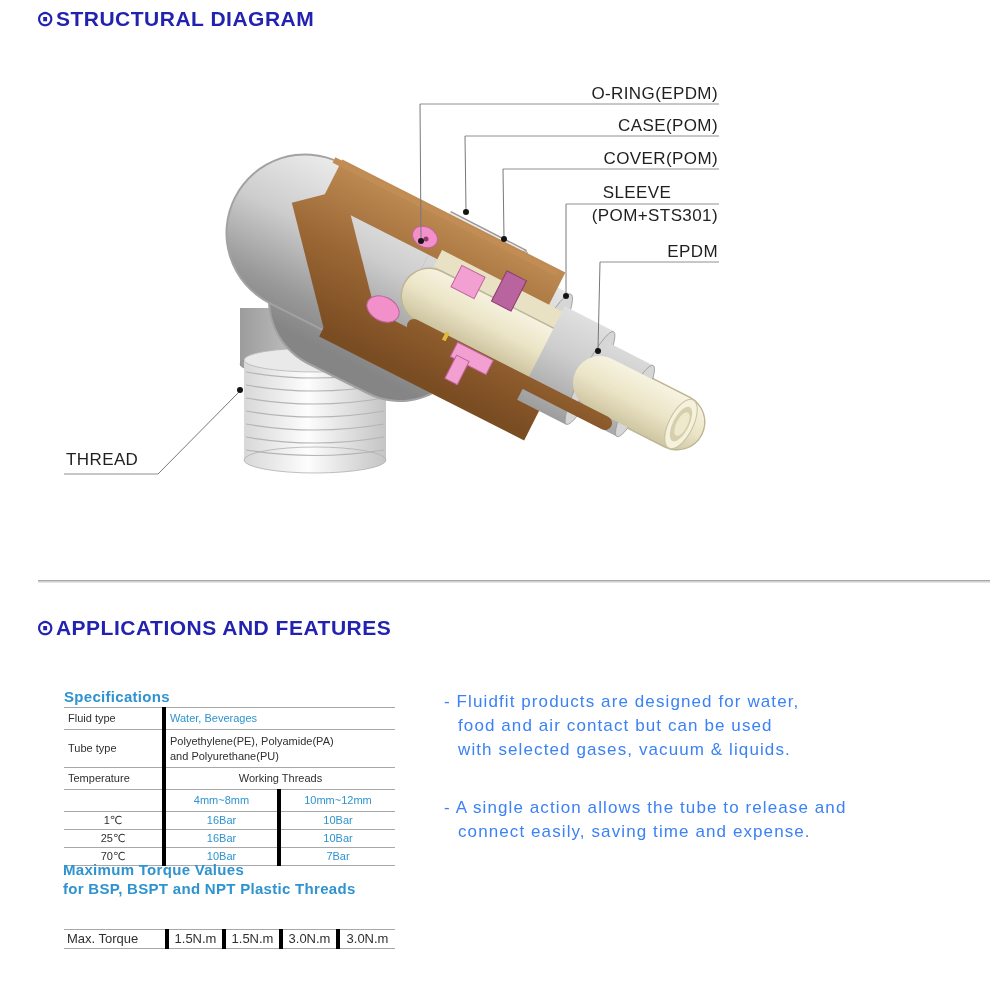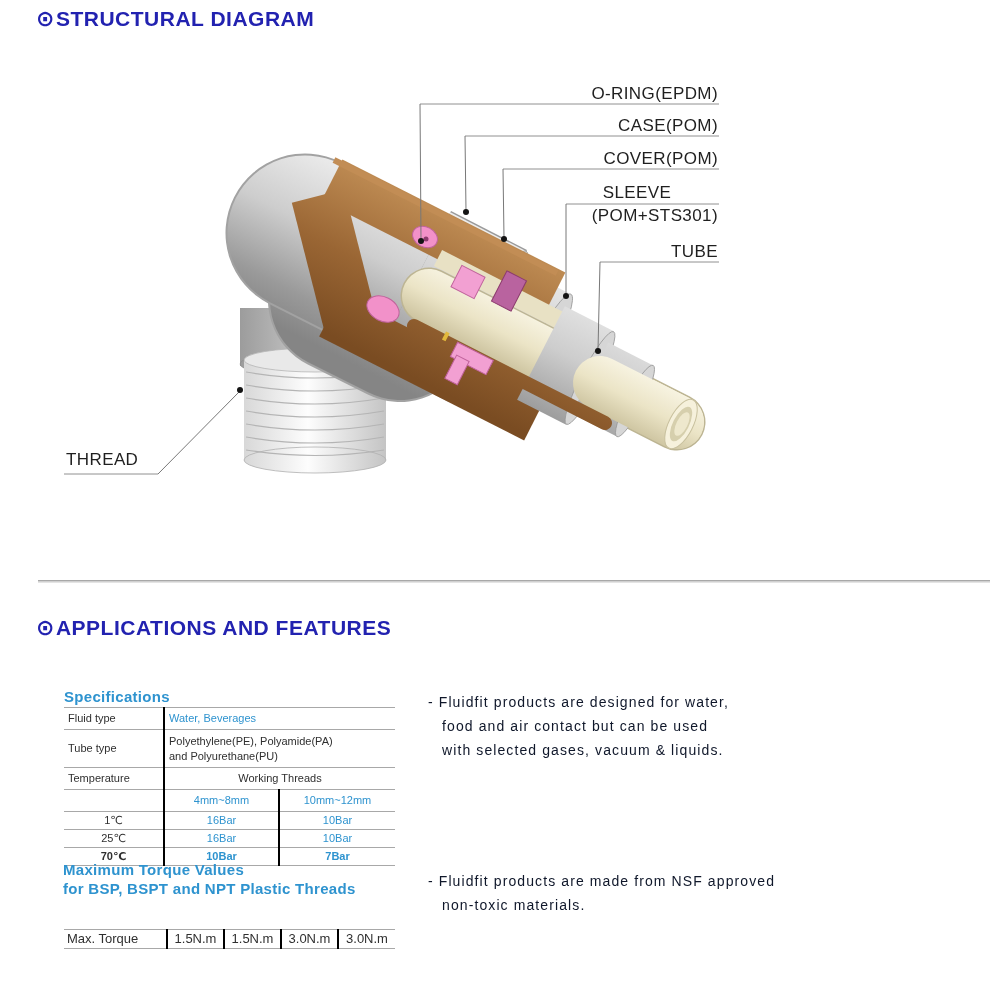"TUBE" div.dlabel { text: TUBE -> EPDM }
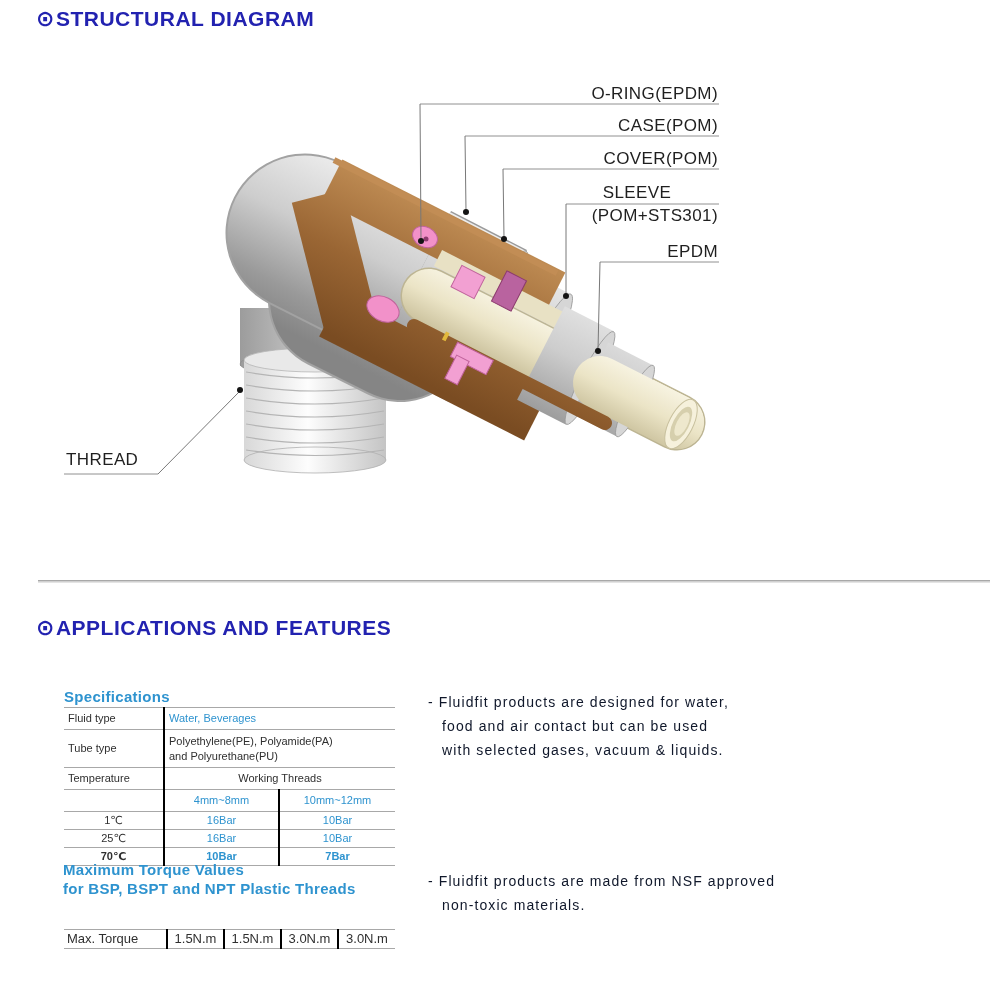"- Fluidfit products are designed" .feature { color: #0f172a -> #3b82f6; font-size: 14px -> 17px; left: 428px -> 444px }
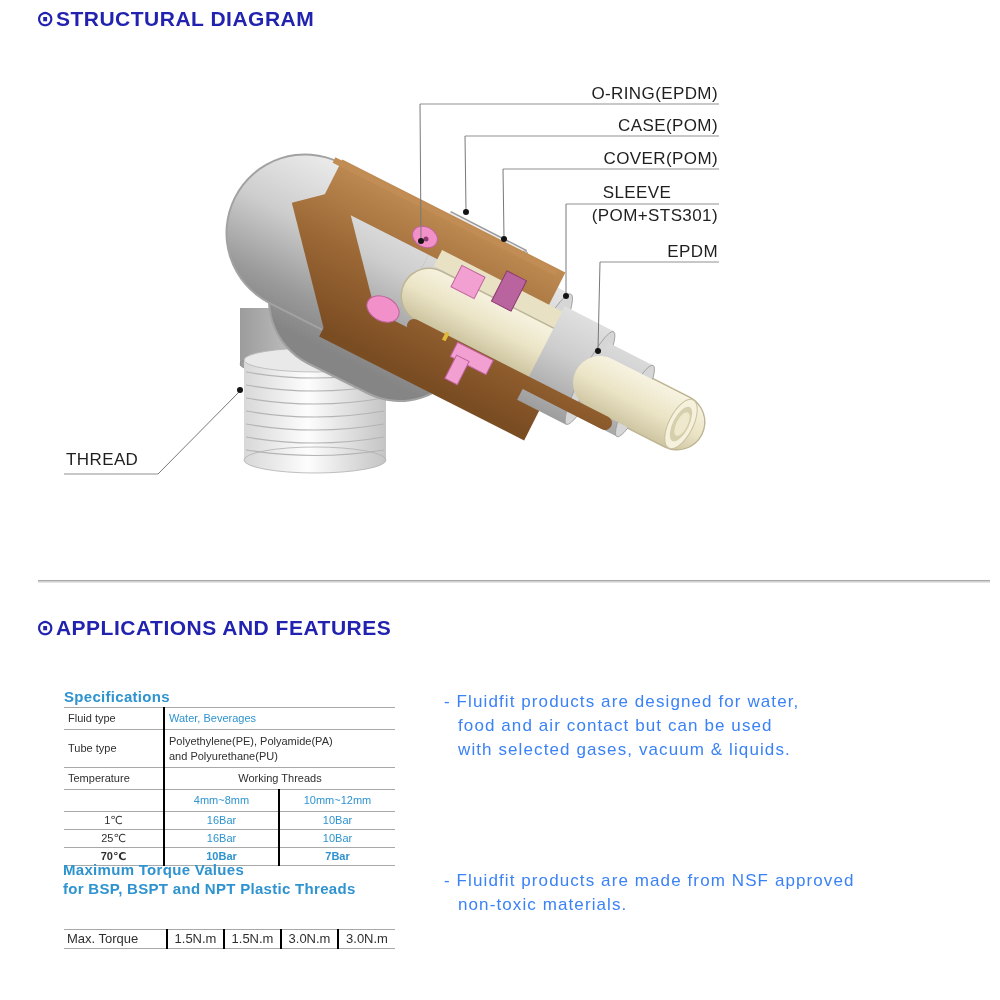"Water, Beverages" .vl { border-left: 2px solid #000000 -> 4px solid #000000 }
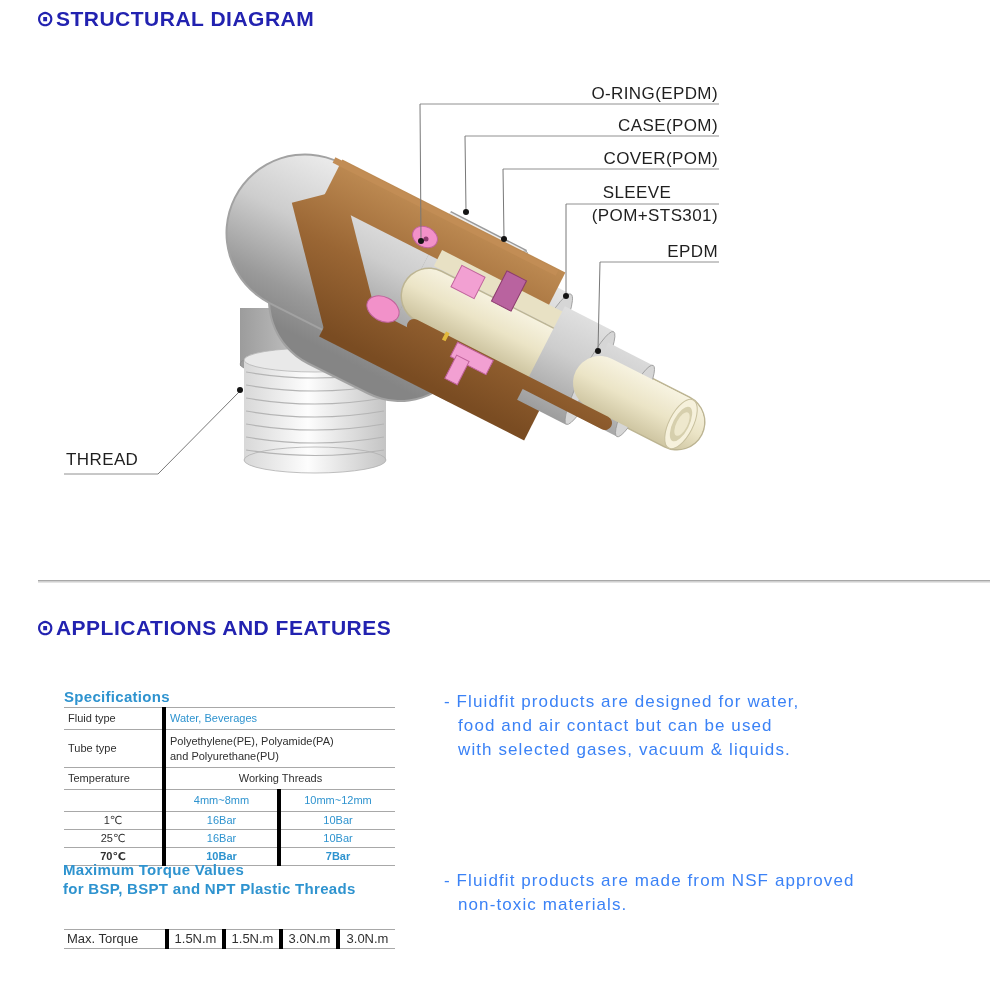"- A single action allows" div.feature { html: none -> <div>- A single action allows the tube to release and connect easily, saving time and expense.</div> }
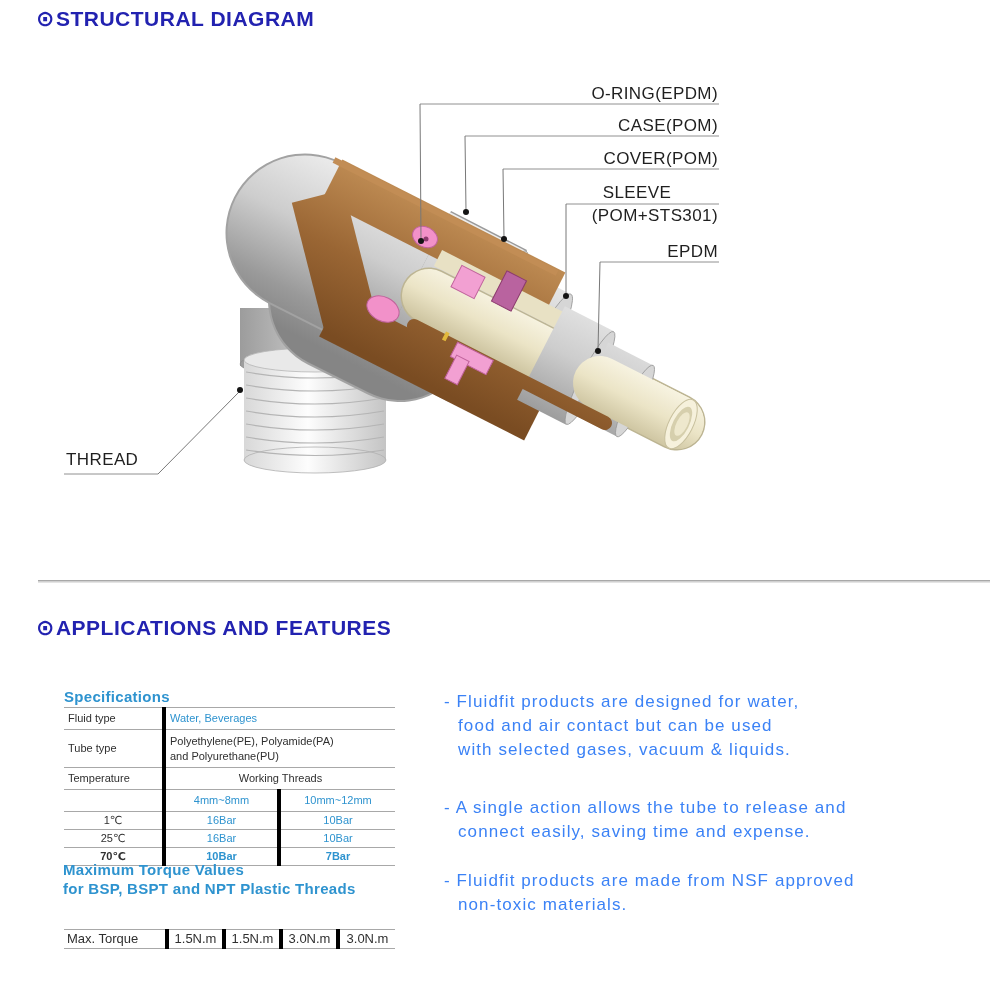"70℃" .spec tr:last-child td { font-weight: bold -> none }
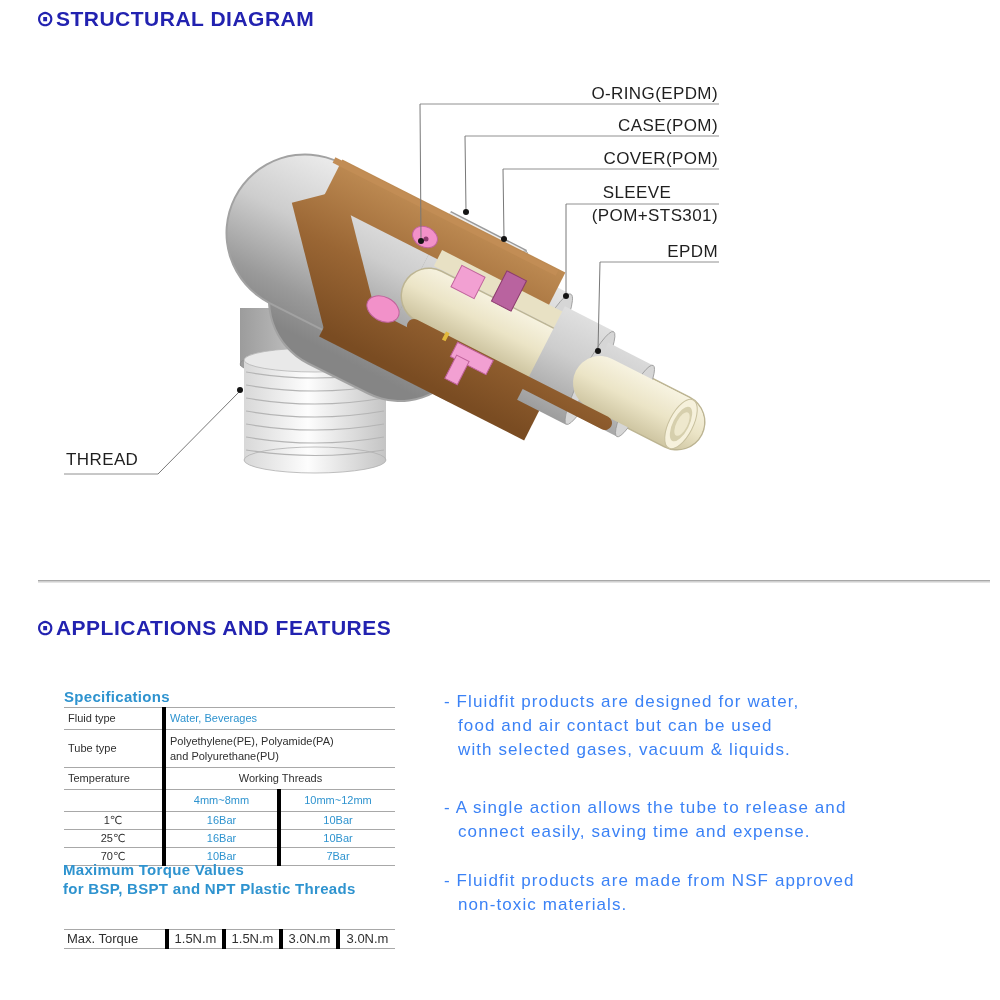"- Fluidfit products are made" div.feature { html: <div>- Fluidfit products are made from NSF approved non-toxic materials.</div> -> none }
